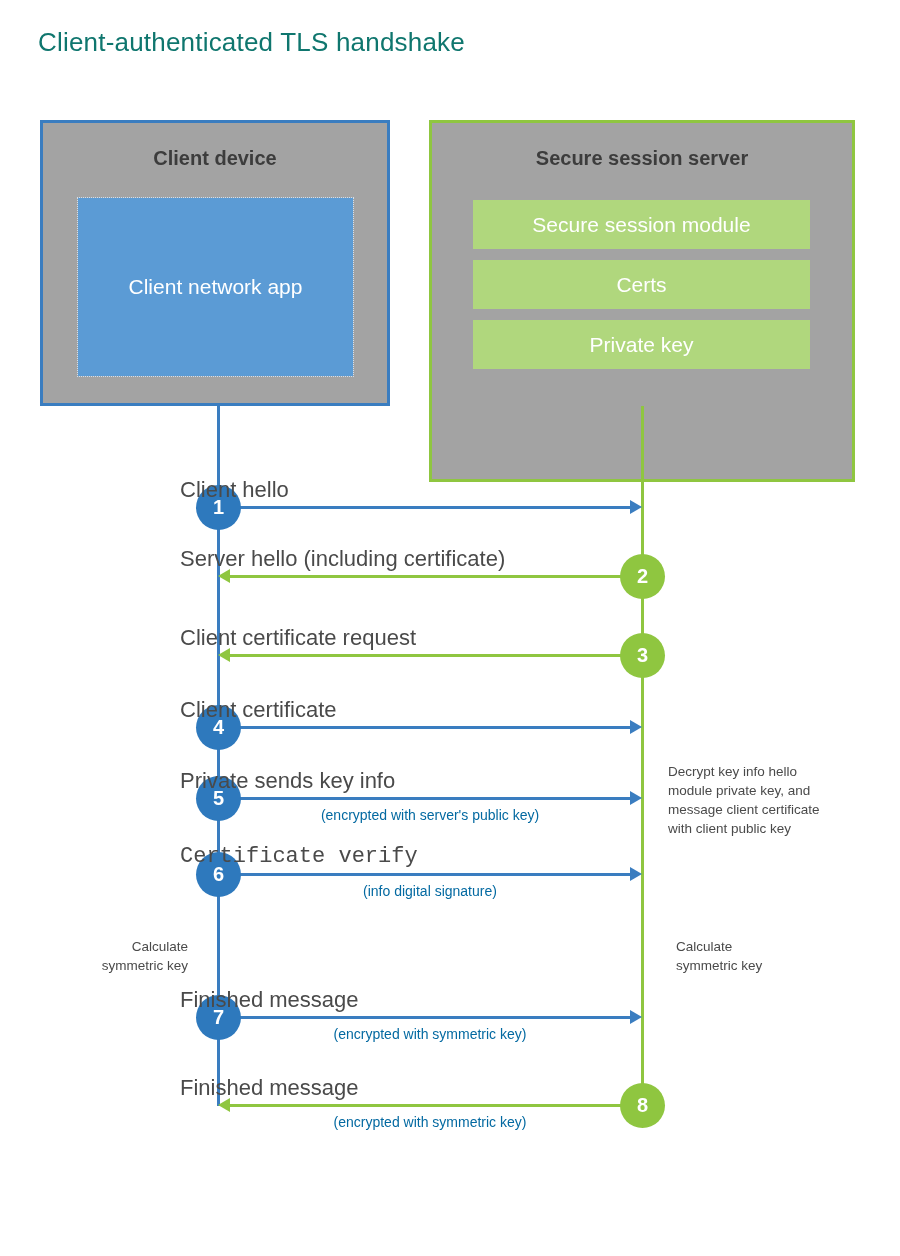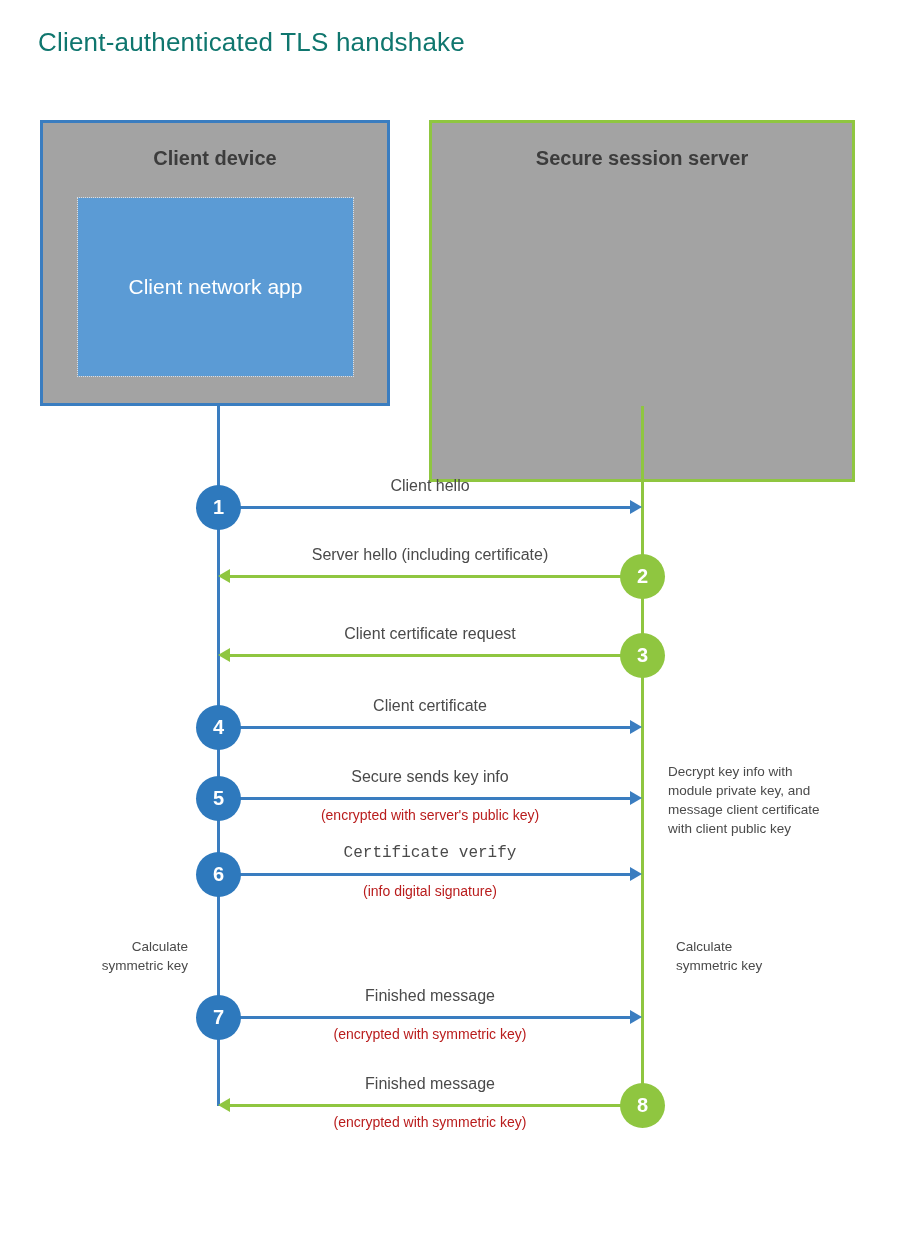"Secure session module" div.server-module { html: none -> <div>Secure session module</div> }
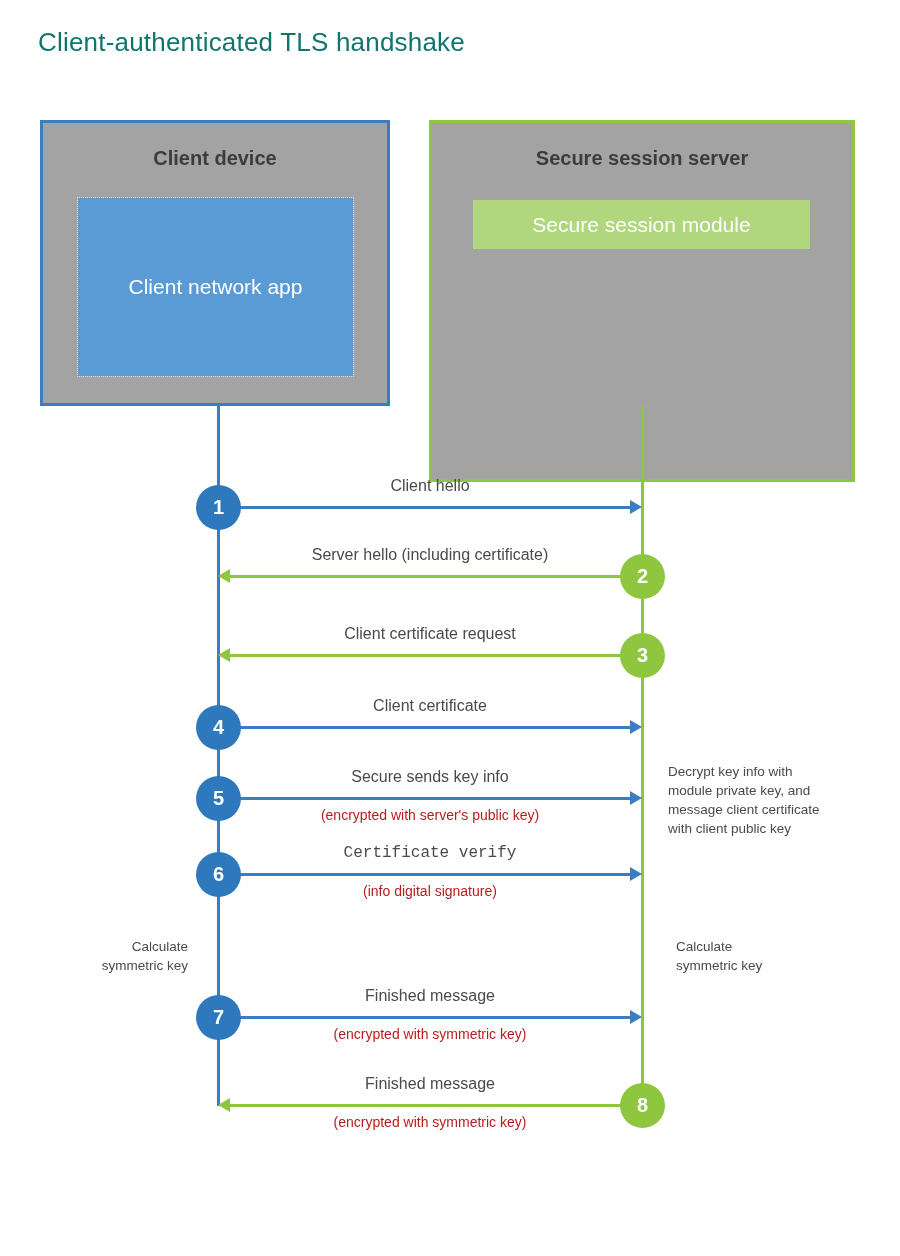"Certs" div.server-module { html: none -> <div>Certs</div> }
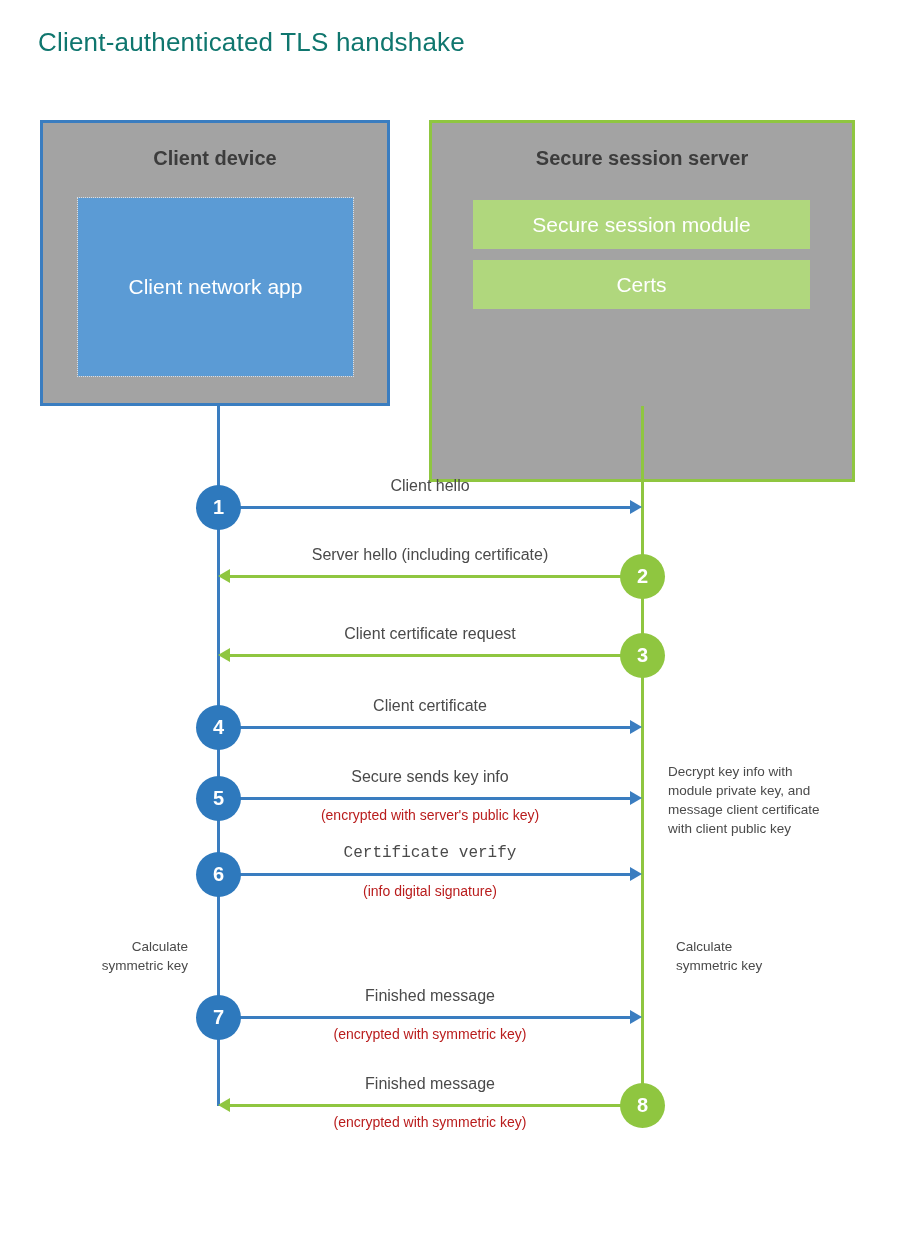"Private key" div.server-module { html: none -> <div>Private key</div> }
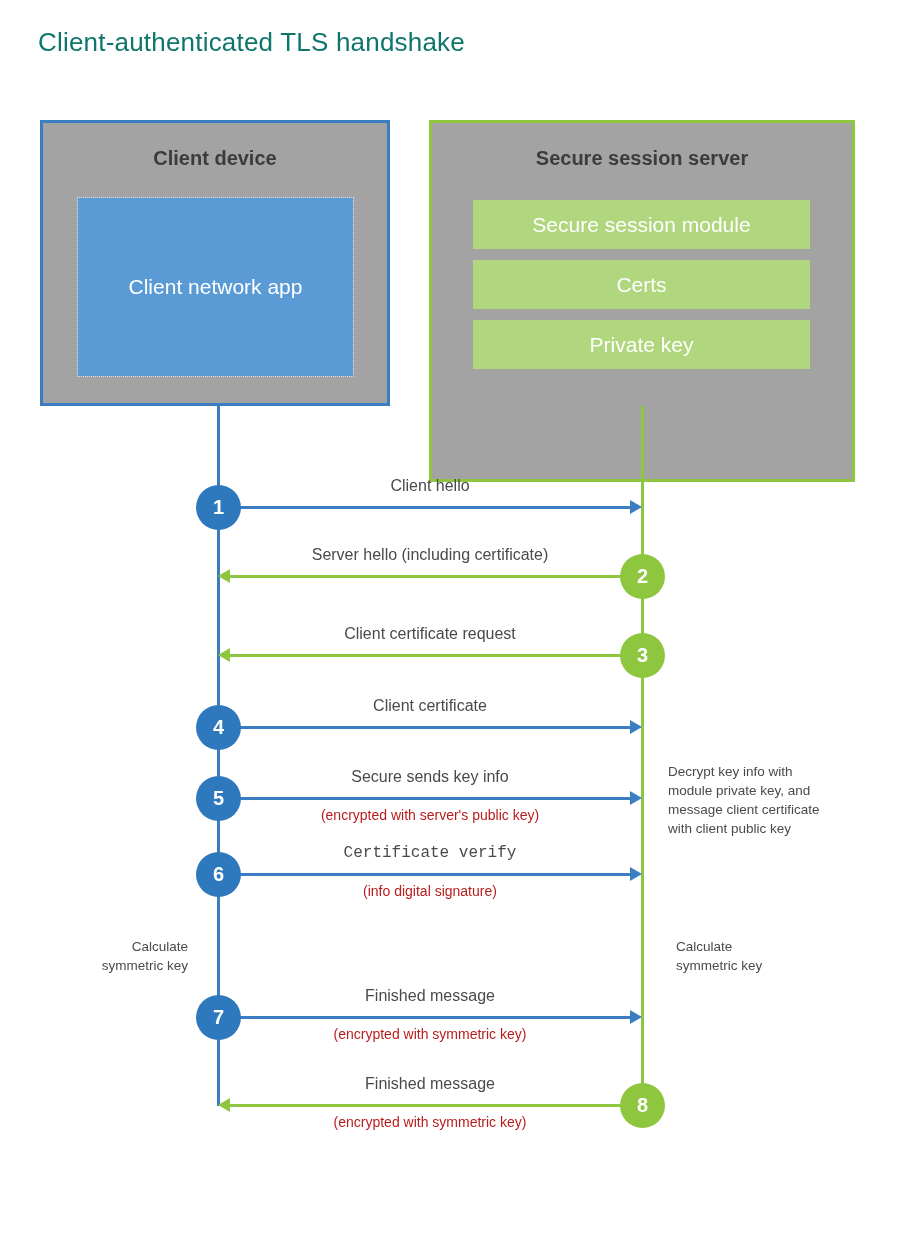"Client hello" .step-label { font-size: 16px -> 22px; text-align: center -> left }
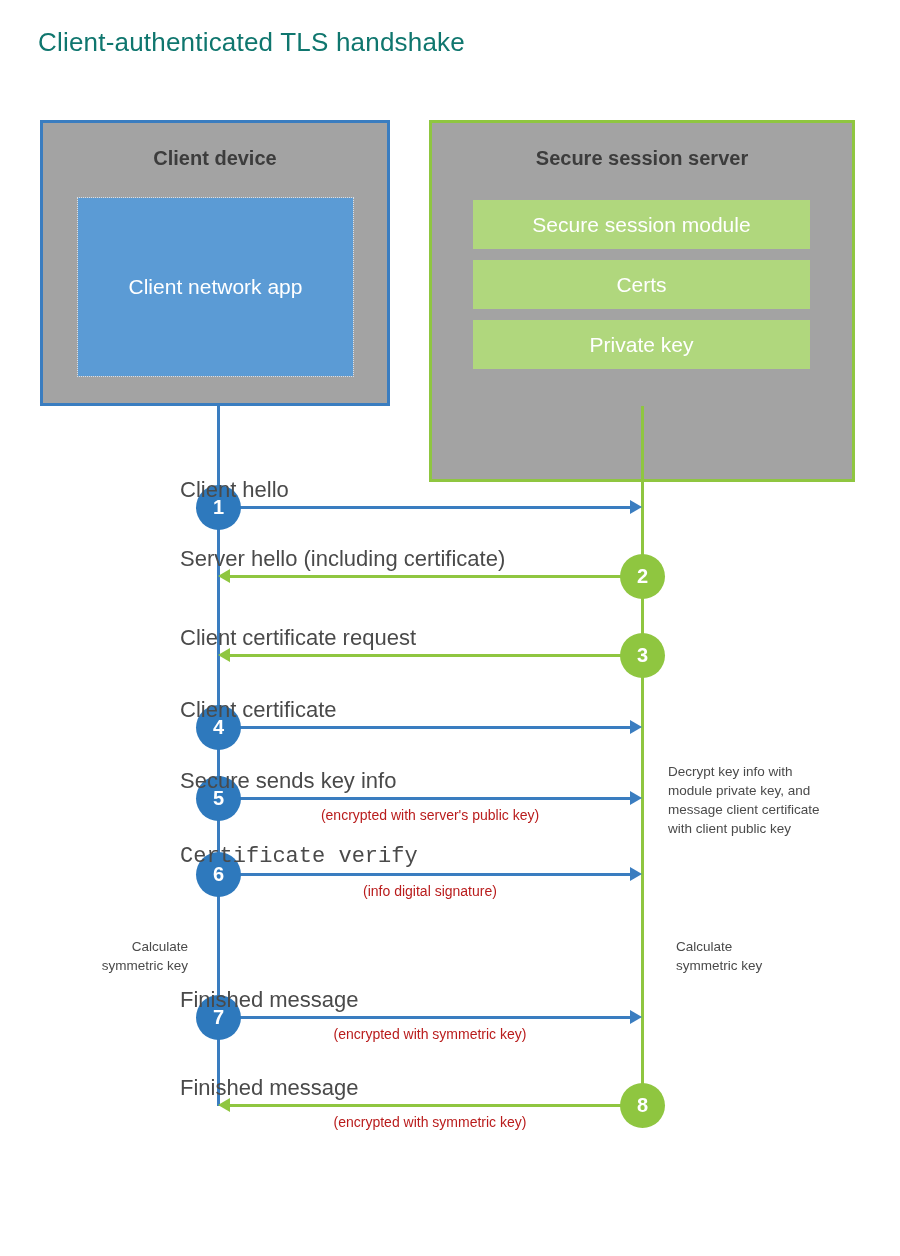"Secure sends key info" div.step-label { text: Secure -> Private }
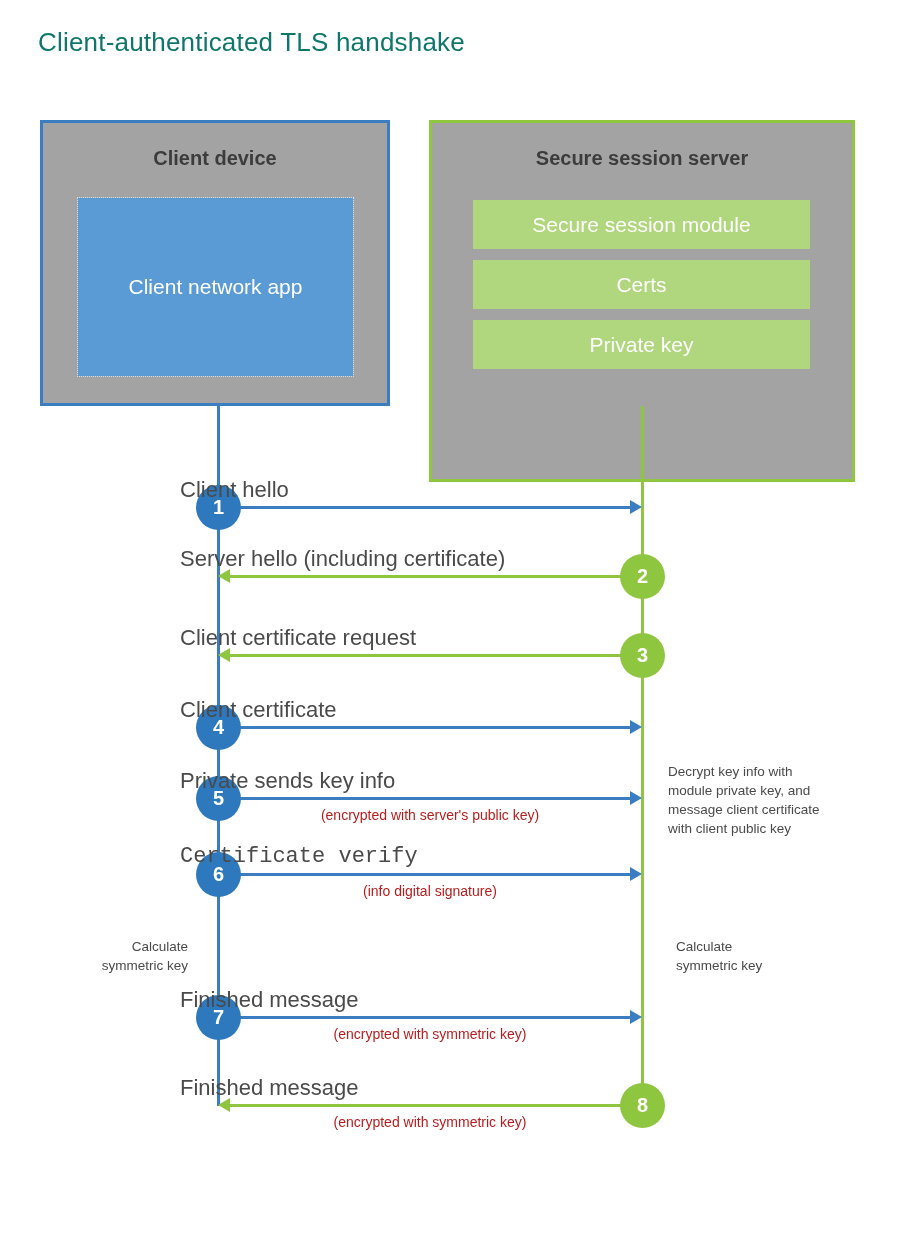"Decrypt key info with" span.side-note-line { text: with -> hello }
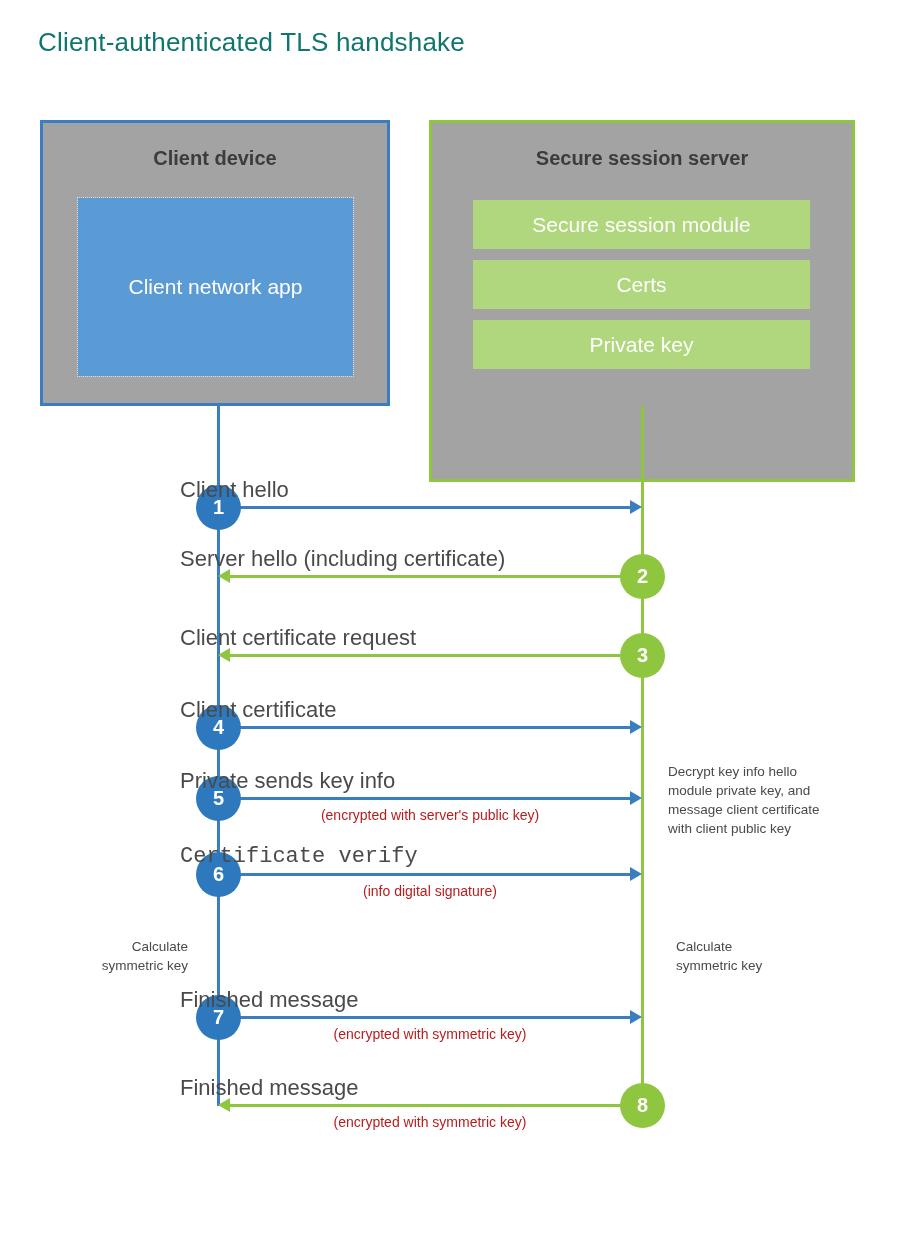"(encrypted with server's public key)" .step-sublabel { color: #b91c1c -> #0369a1 }
